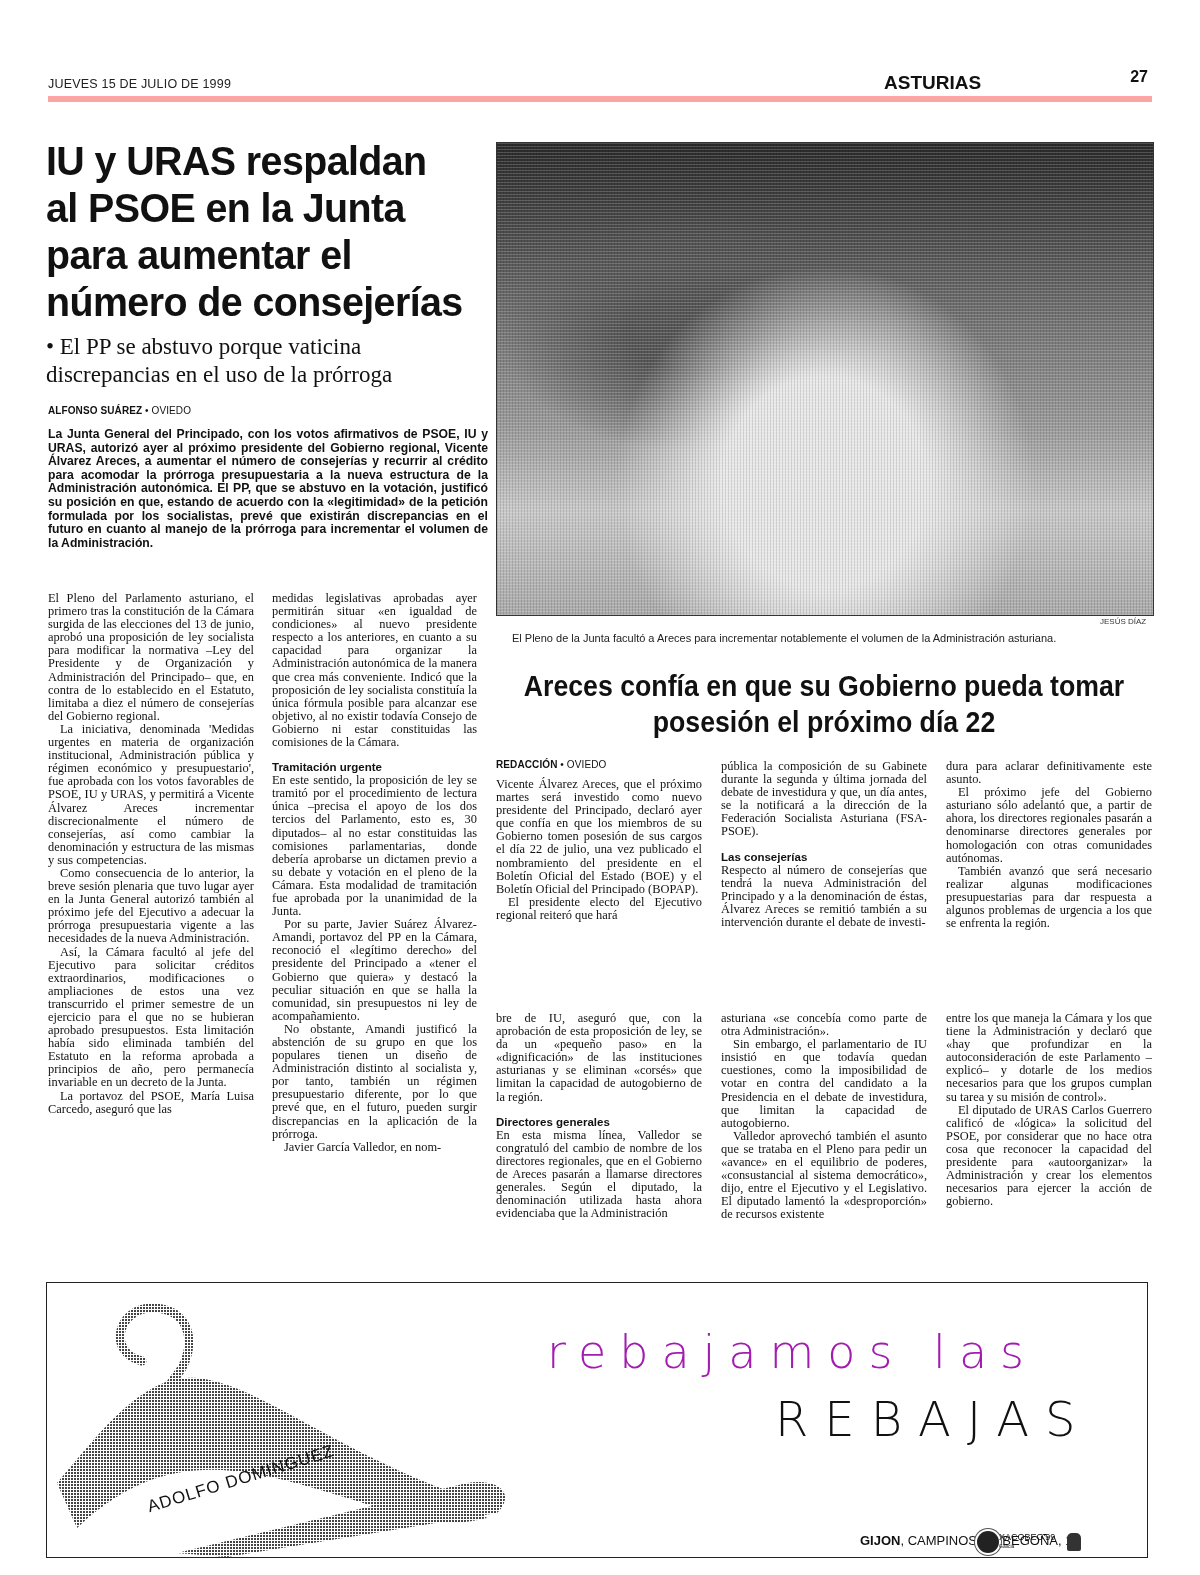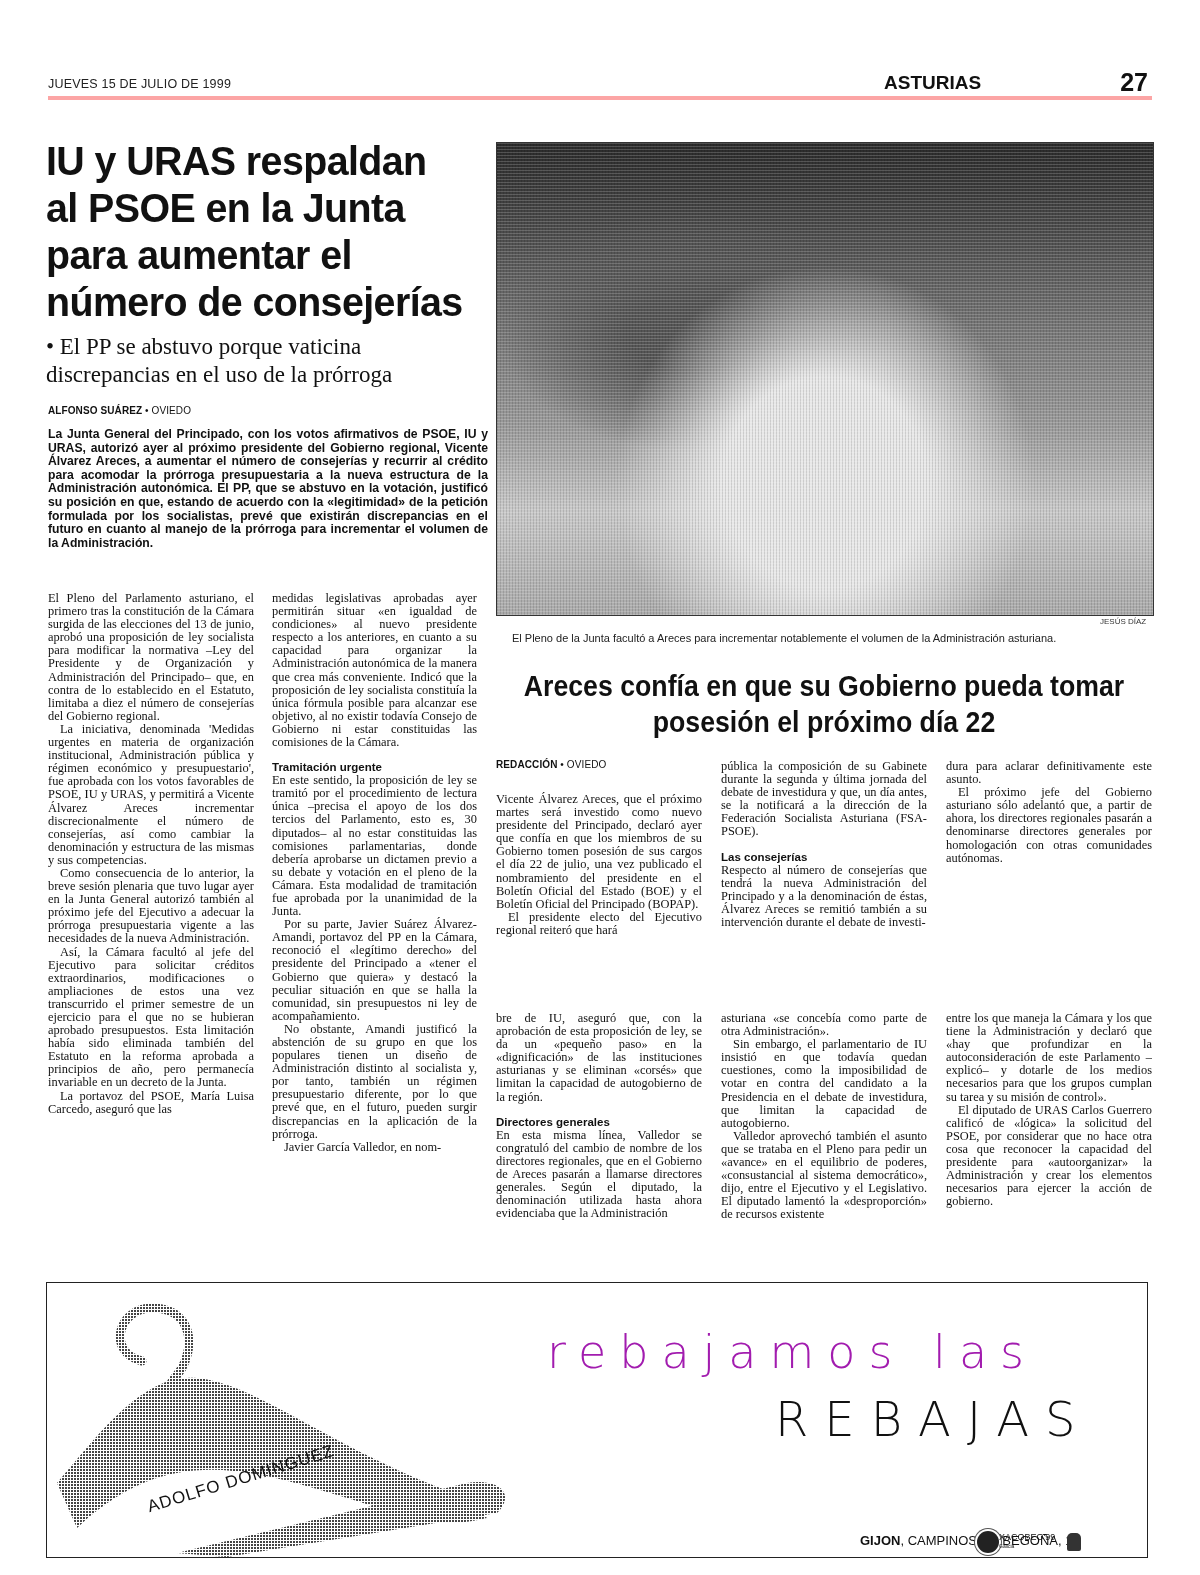"JUEVES 15 DE JULIO DE" .folio { border-bottom: 4px solid #fca5a5 -> 6px solid #fca5a5 }
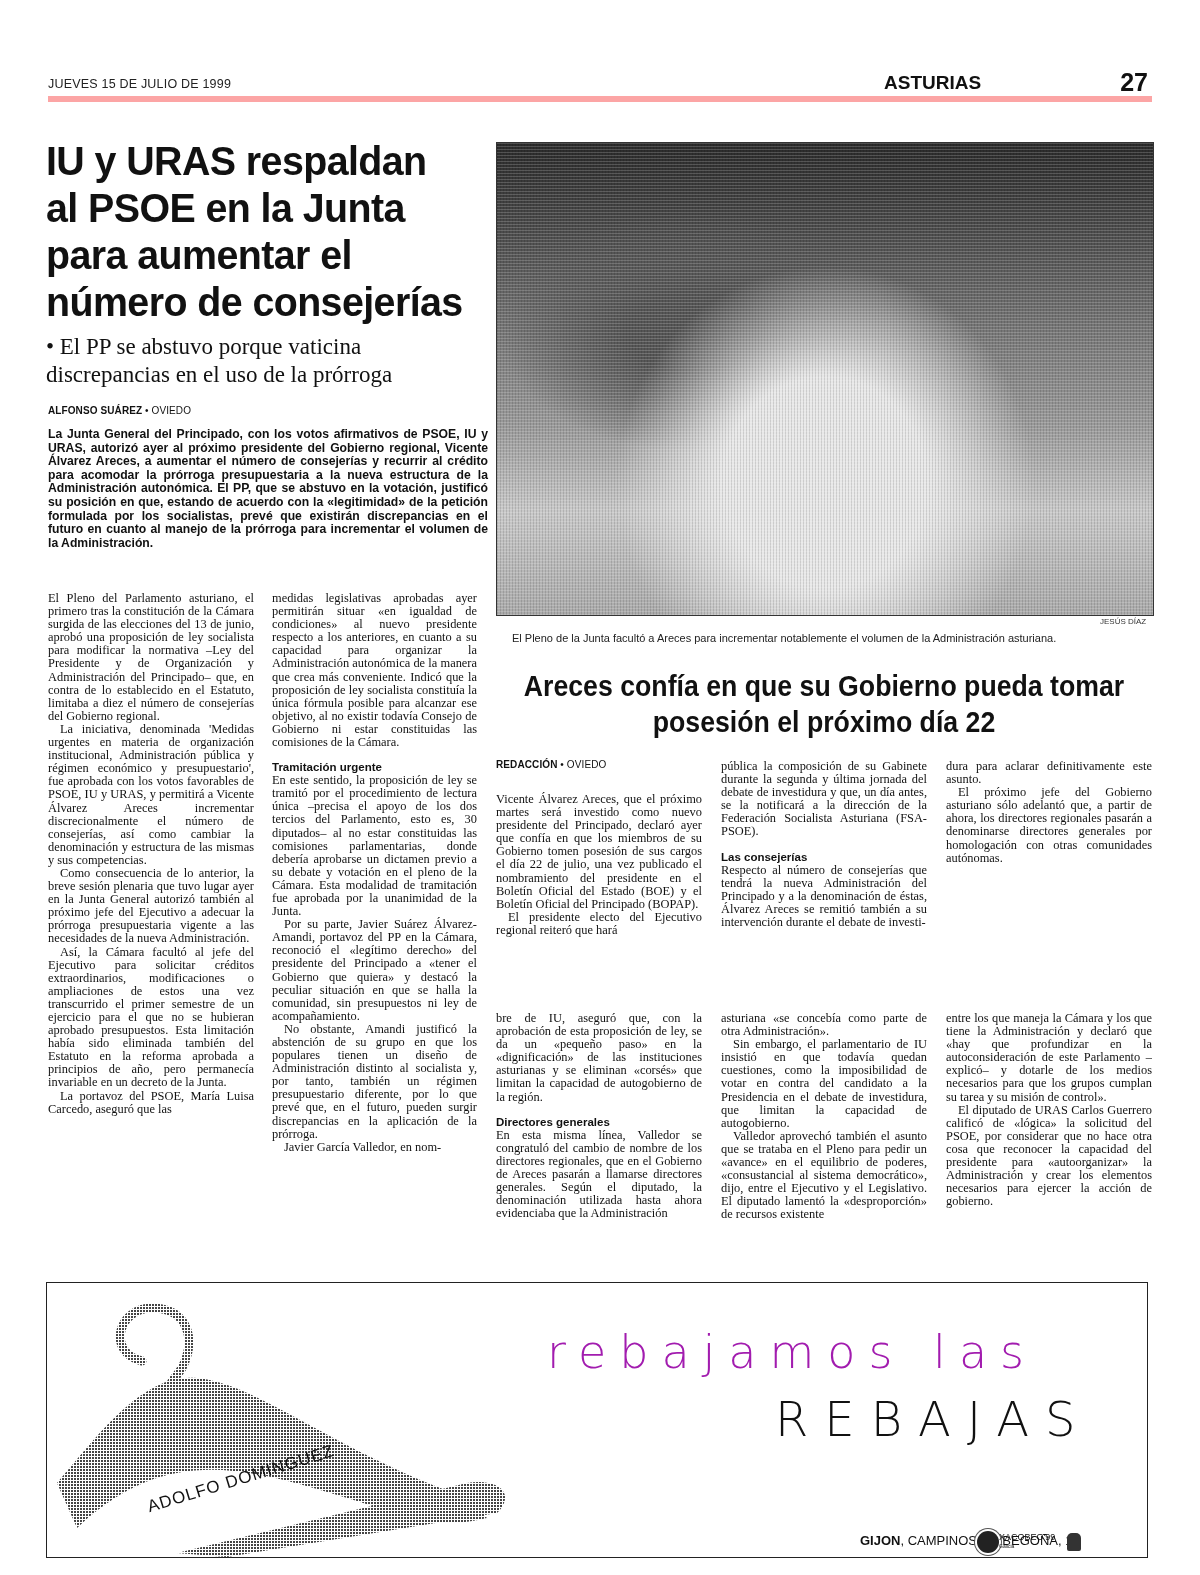"27" .folio .page { font-size: 25px -> 16px }
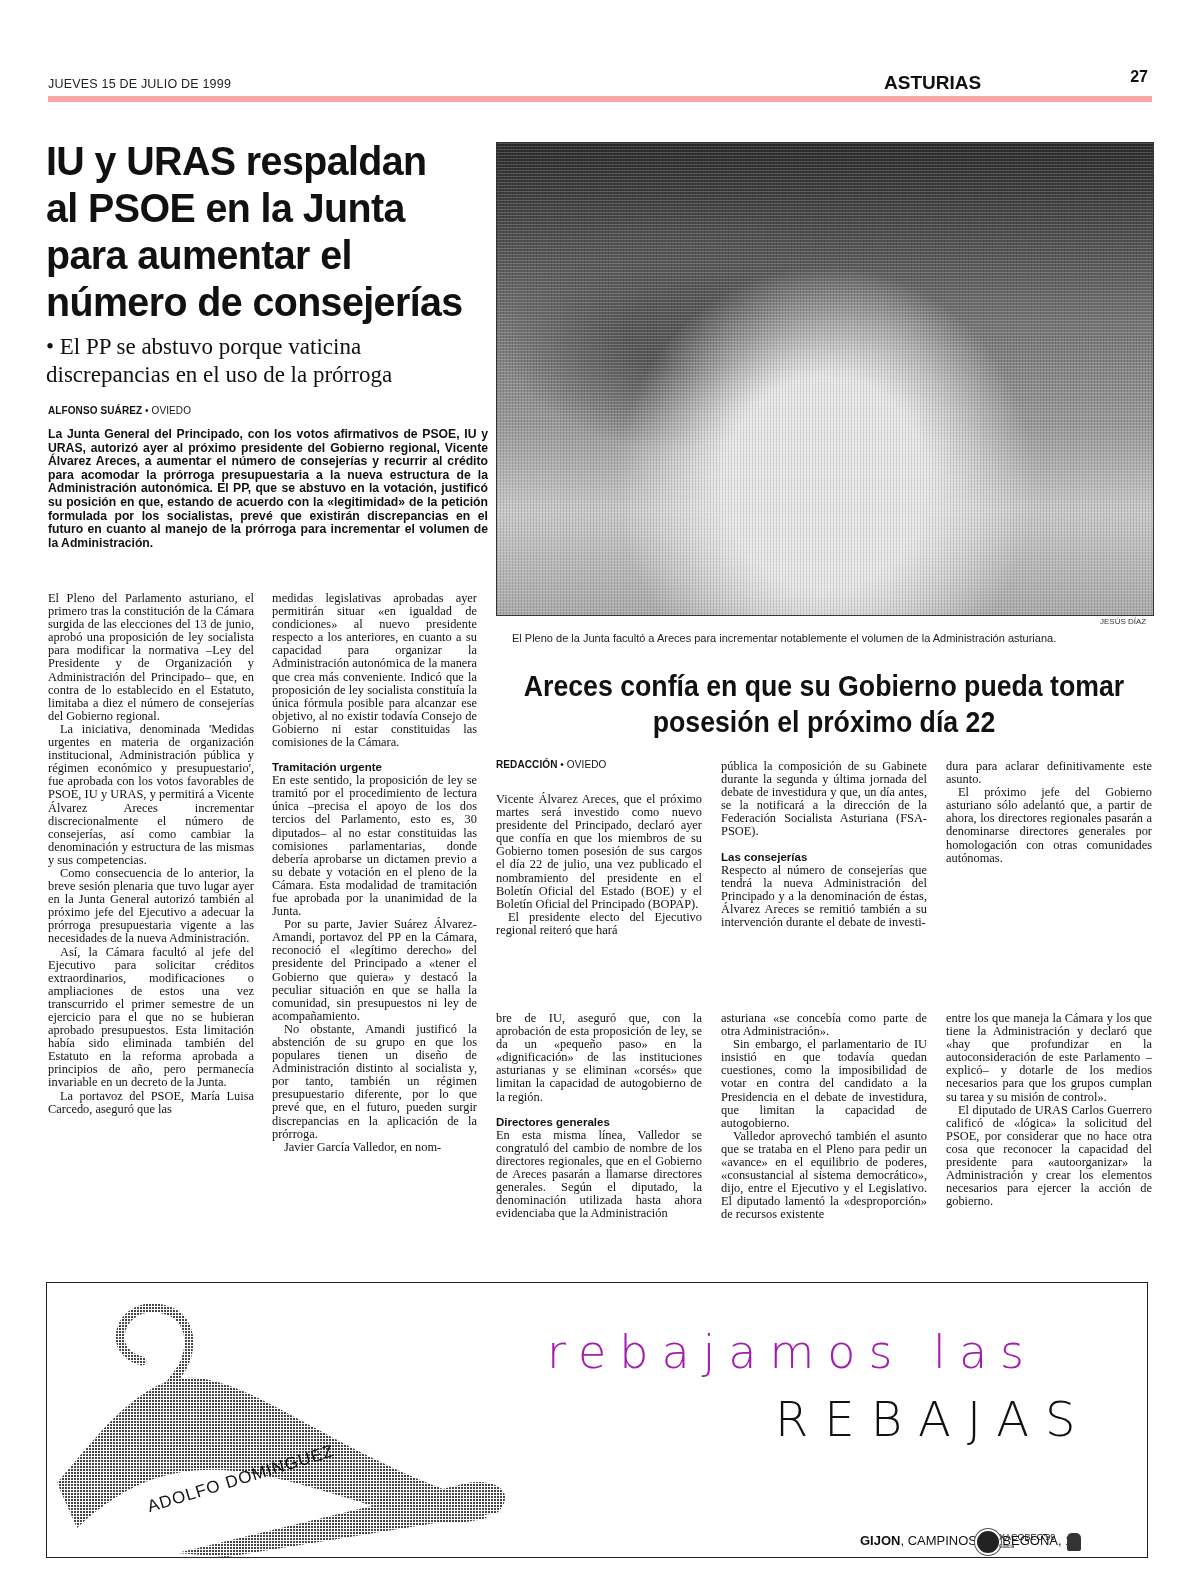"Vicente Álvarez Areces, que el" div.abs { margin-top: 15px -> none }
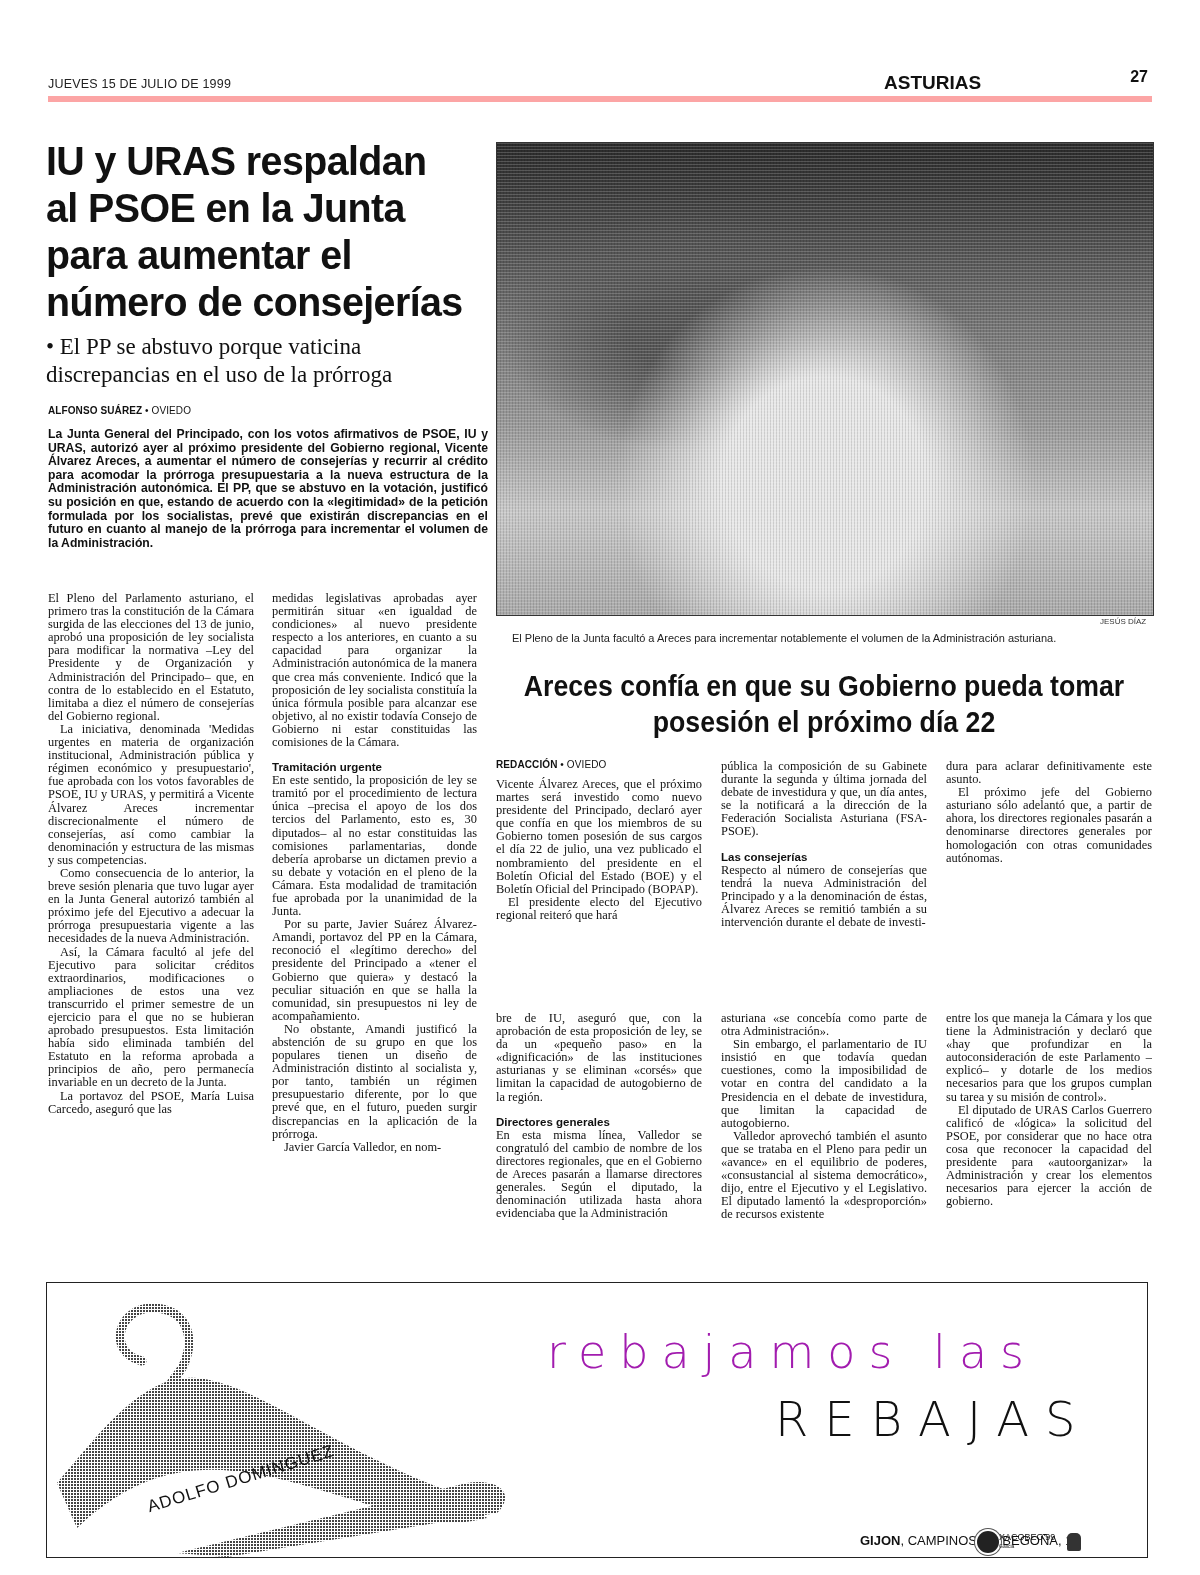"También avanzó que será necesario" p { html: none -> <p>También avanzó que será necesario realizar algunas modificaciones presupuestarias para dar respuesta a algunos problemas de urgencia a los que se enfrenta la región.</p> }
